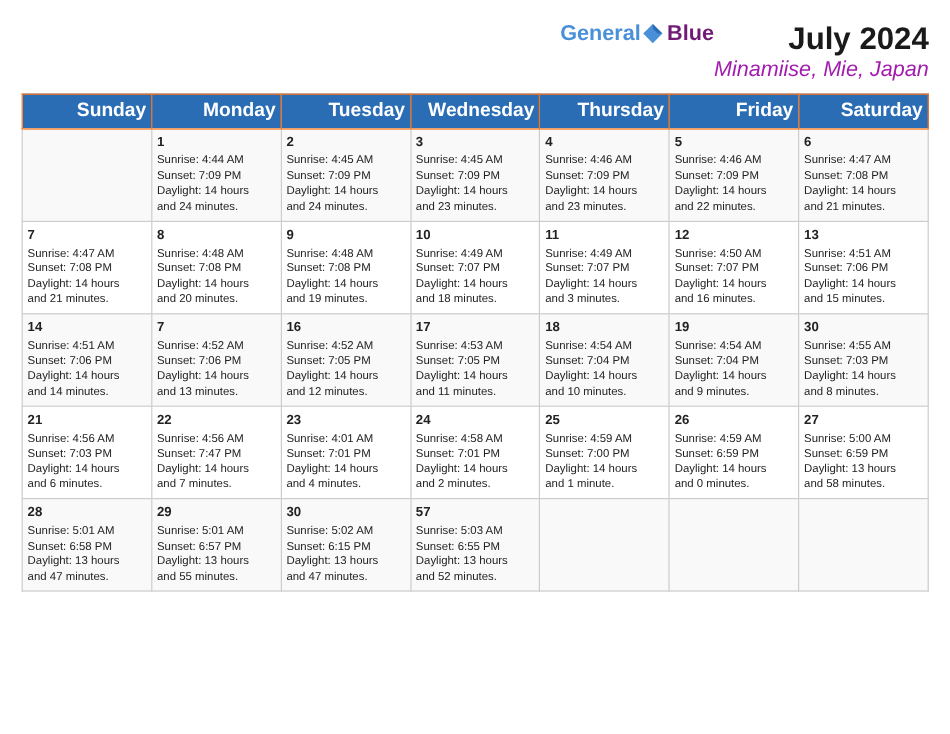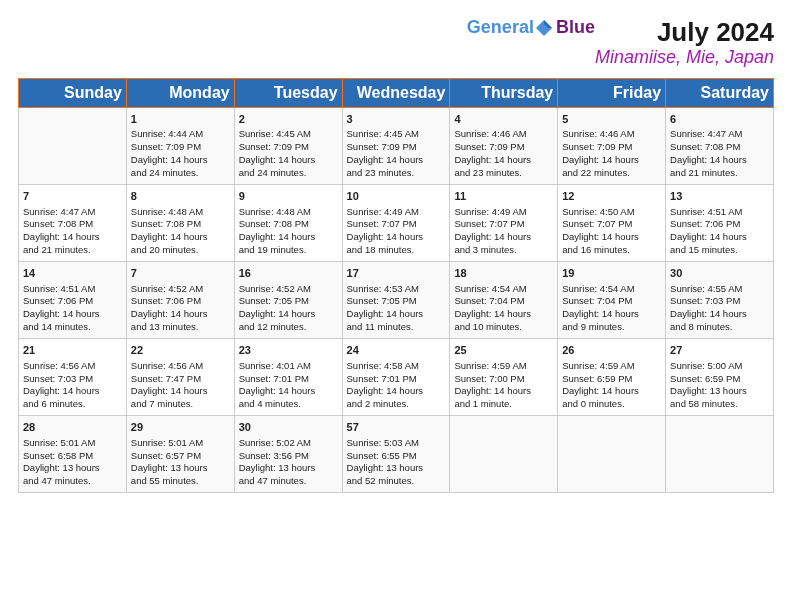"Sunset: 3:56 PM" div { text: 3:56 -> 6:15 }
